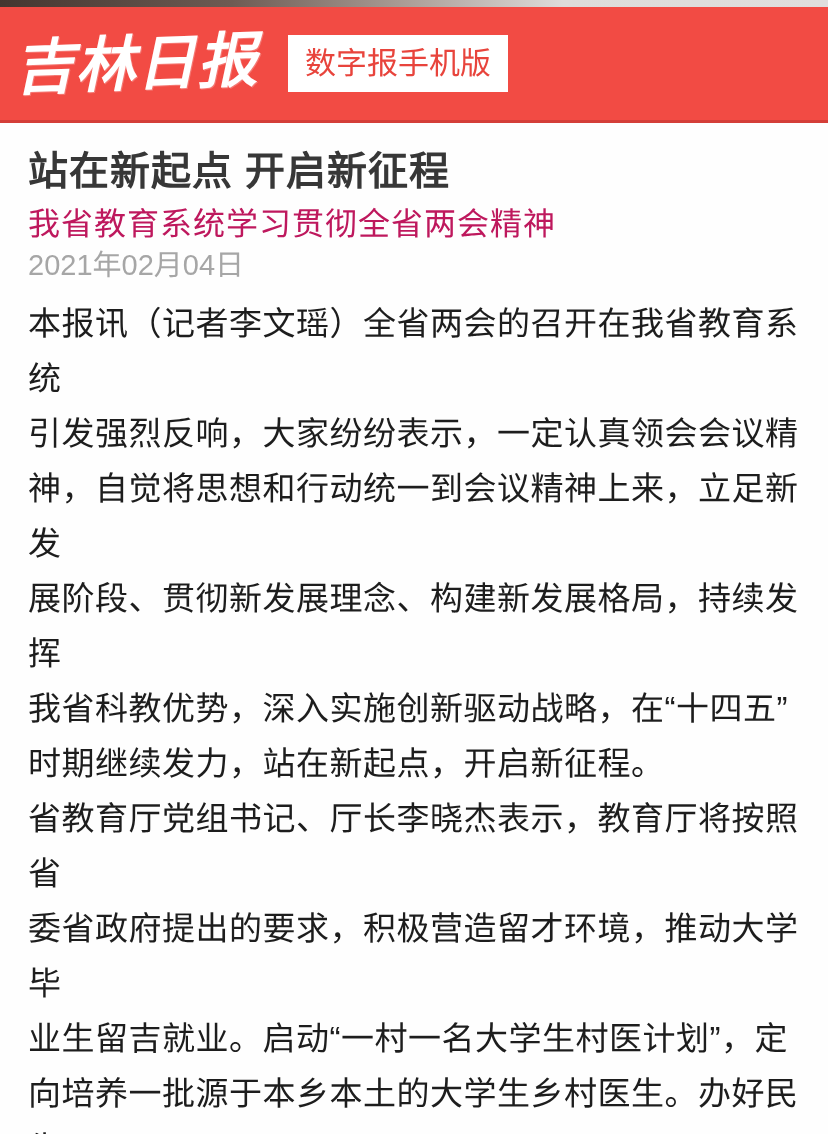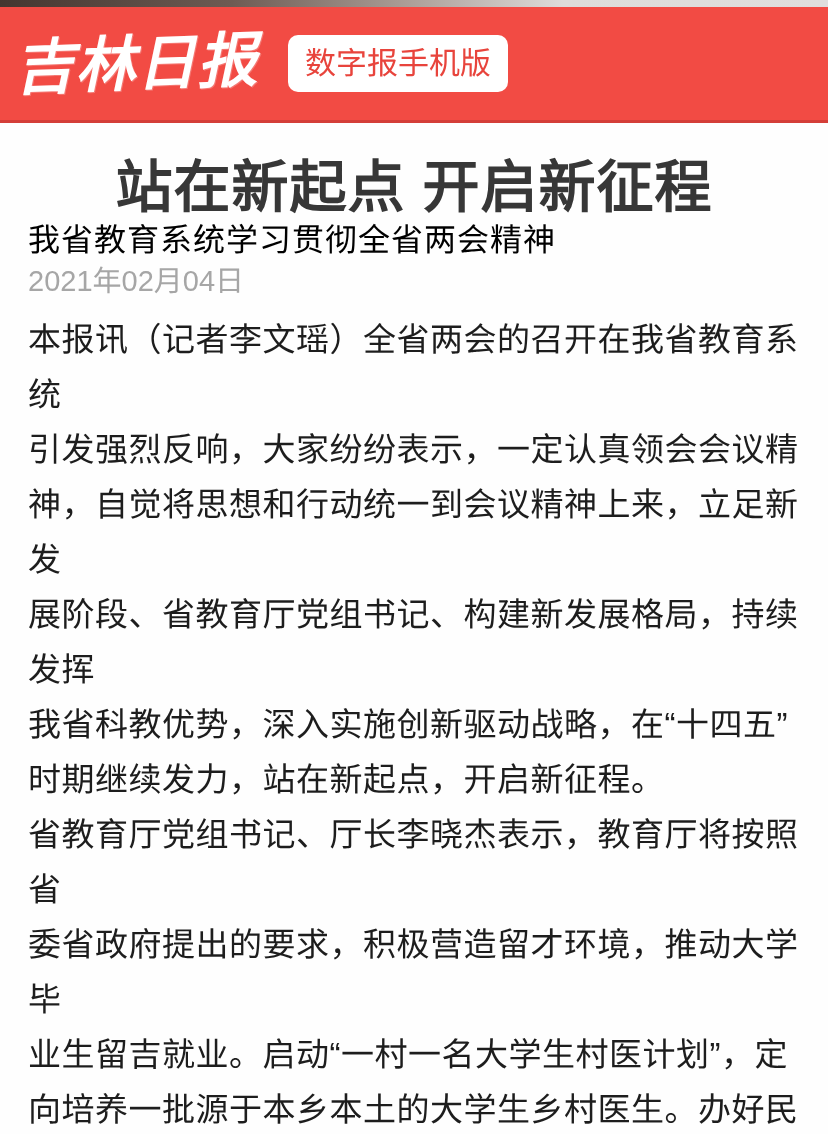"数字报手机版" .badge { border-radius: 10px -> 0 }
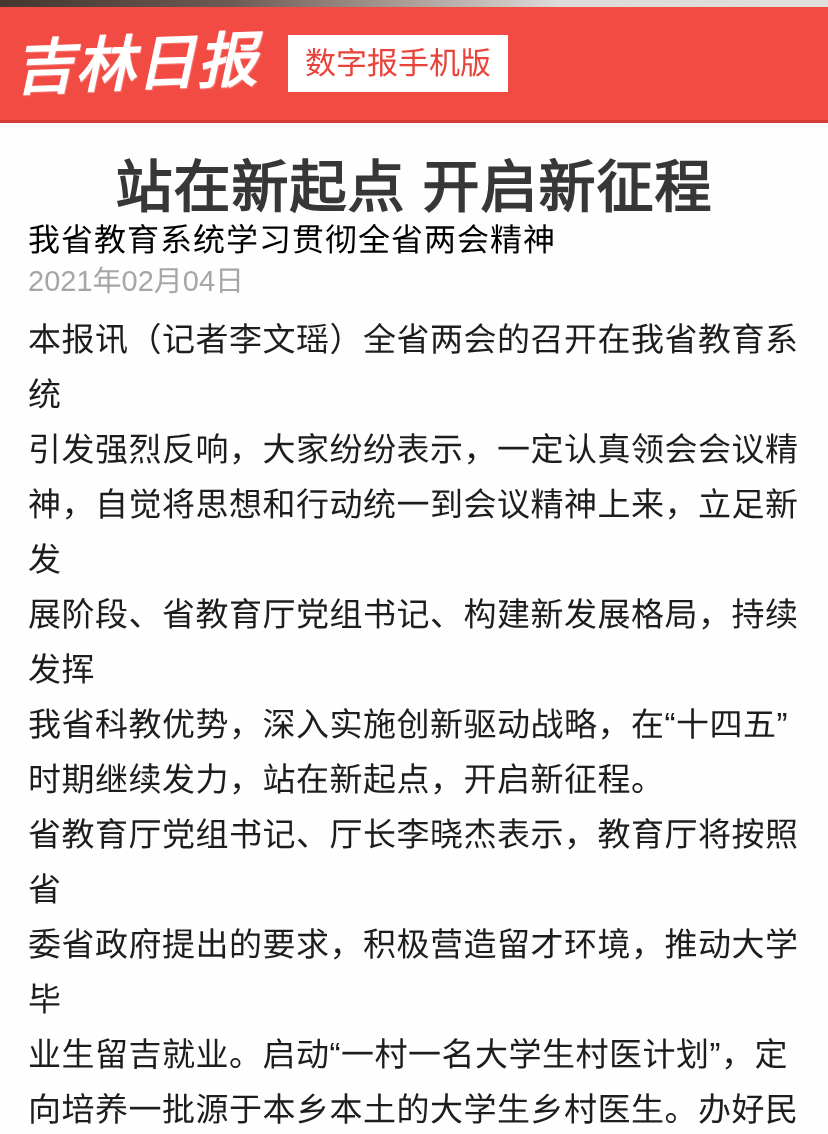"站在新起点 开启新征程" .title { font-size: 57px -> 40px; margin-top: 41px -> 25px; text-align: center -> none }
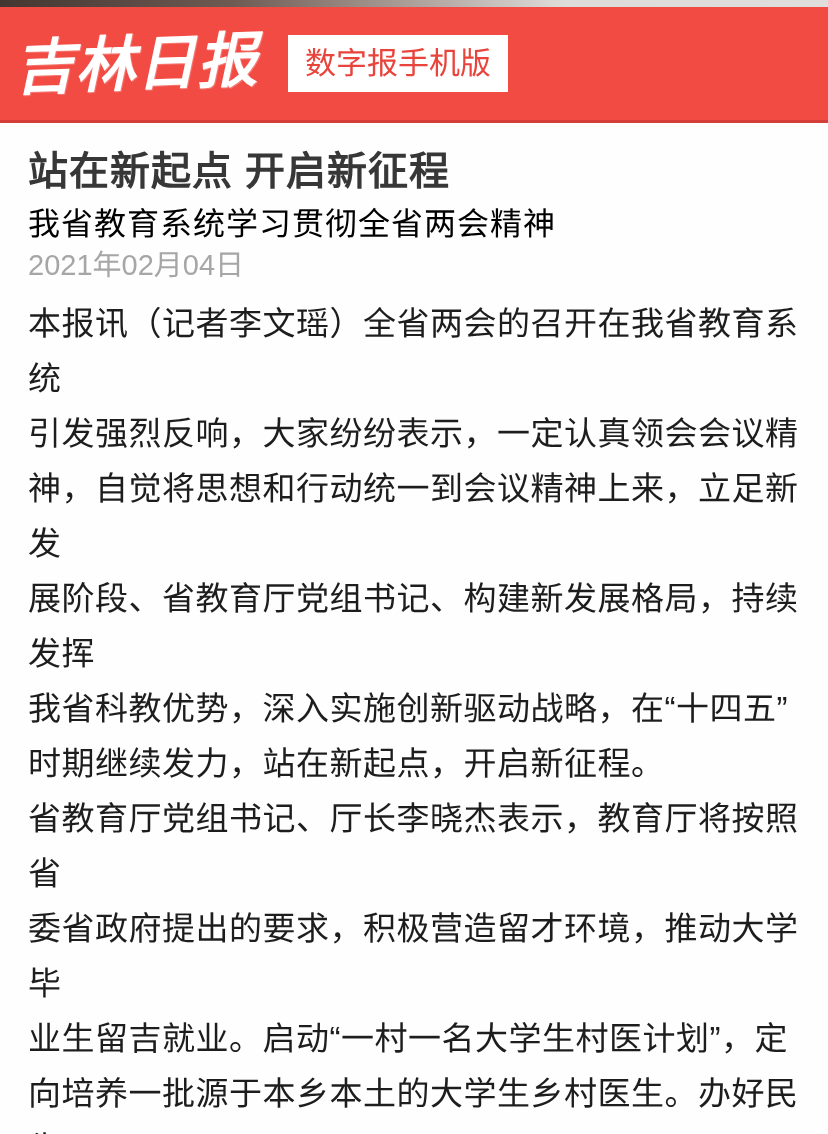"我省教育系统学习贯彻全省两会精神" .subtitle { color: #000000 -> #be185d }
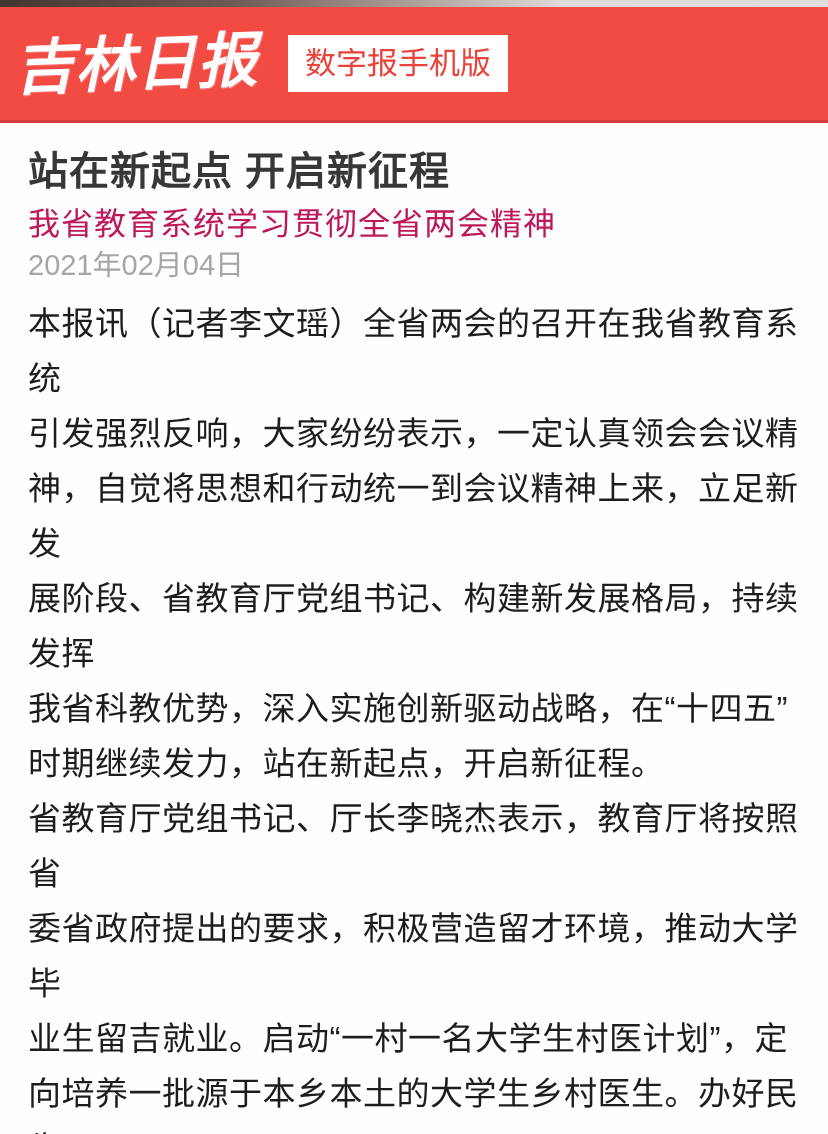"本报讯（记者李文瑶）全省两会的召开在我省教育系统" p { text: 省教育厅党组书记 -> 贯彻新发展理念 }
